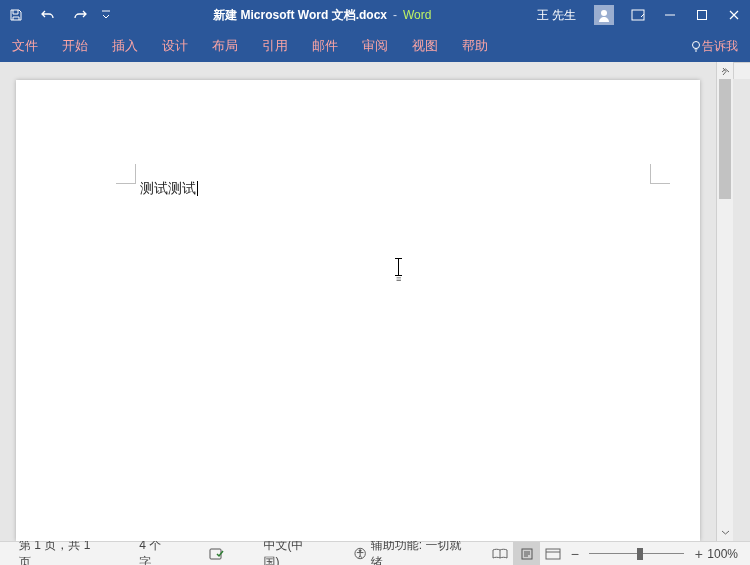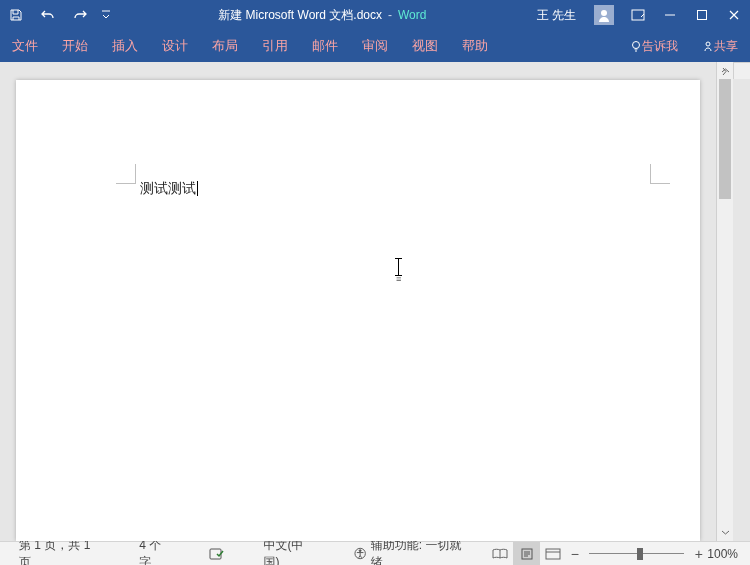"新建 Microsoft Word 文档.docx" .title-center .docname { font-weight: none -> bold }
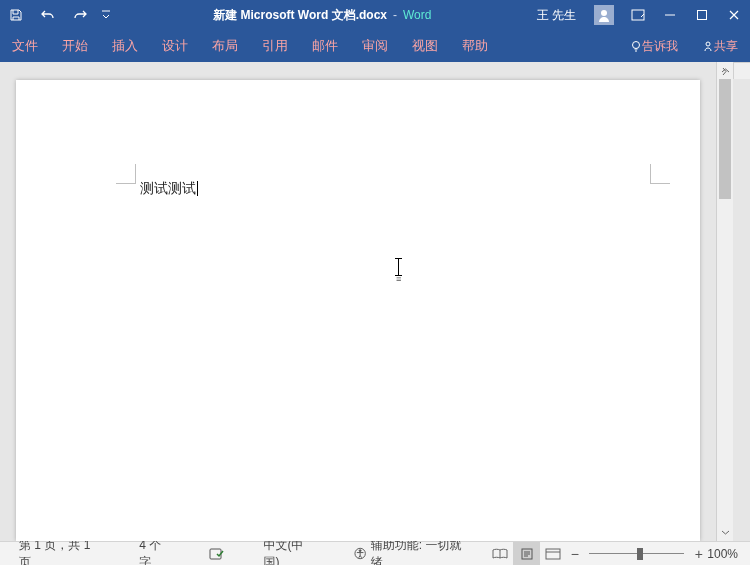"Word" .title-center .appname { color: #5eead4 -> #bef264 }
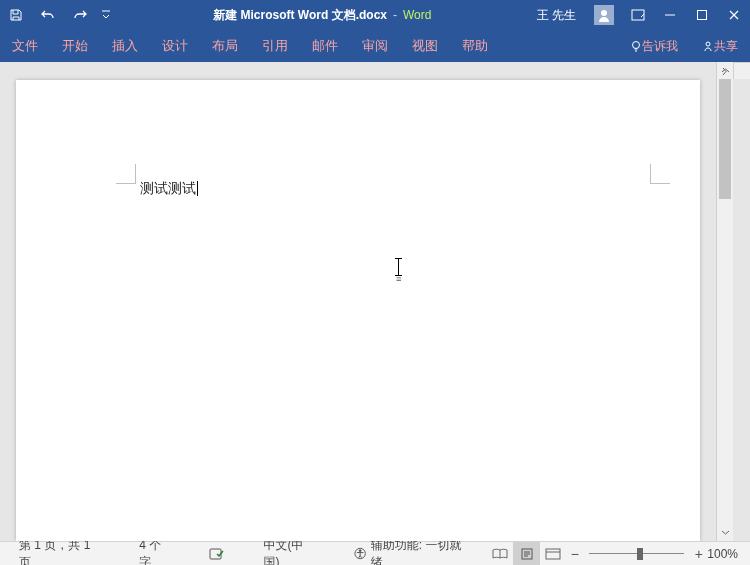"共享" div.rtab { html: <div> <svg> <circle></circle> <path></path> </svg> <span>共享</span> </div> -> none }
